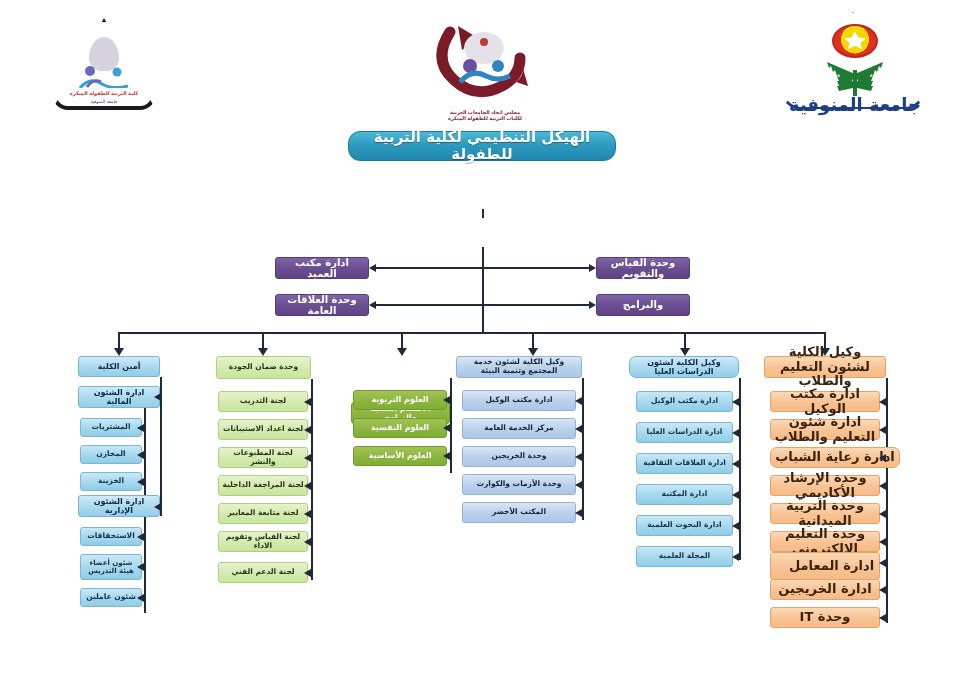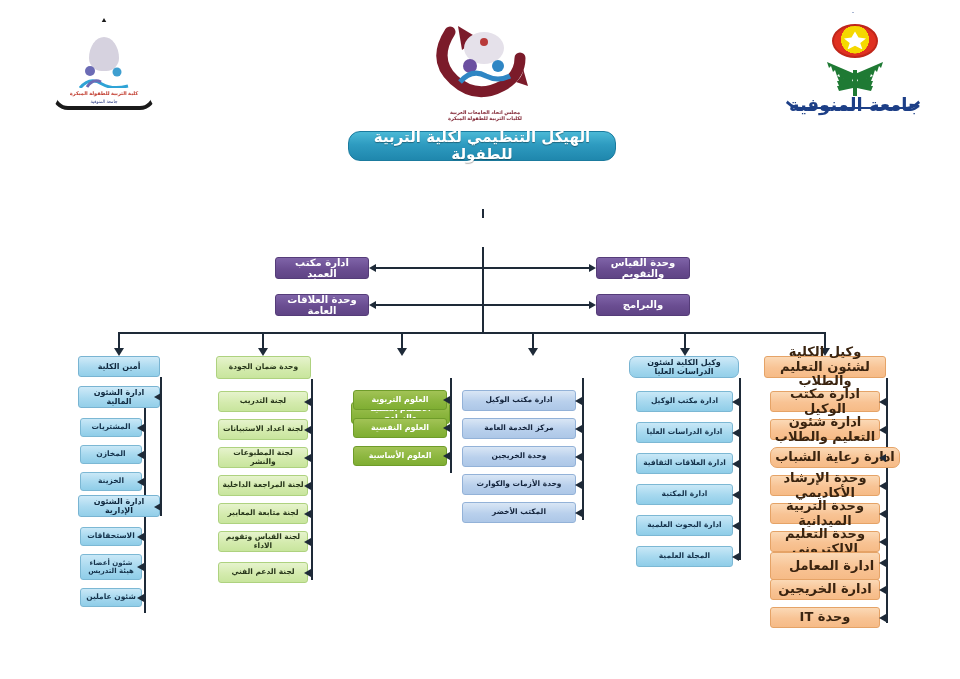"وكيل الكلية لشئون خدمة المجتمع" div.node { html: none -> <div>وكيل الكلية لشئون خدمة المجتمع وتنمية البيئة</div> }
